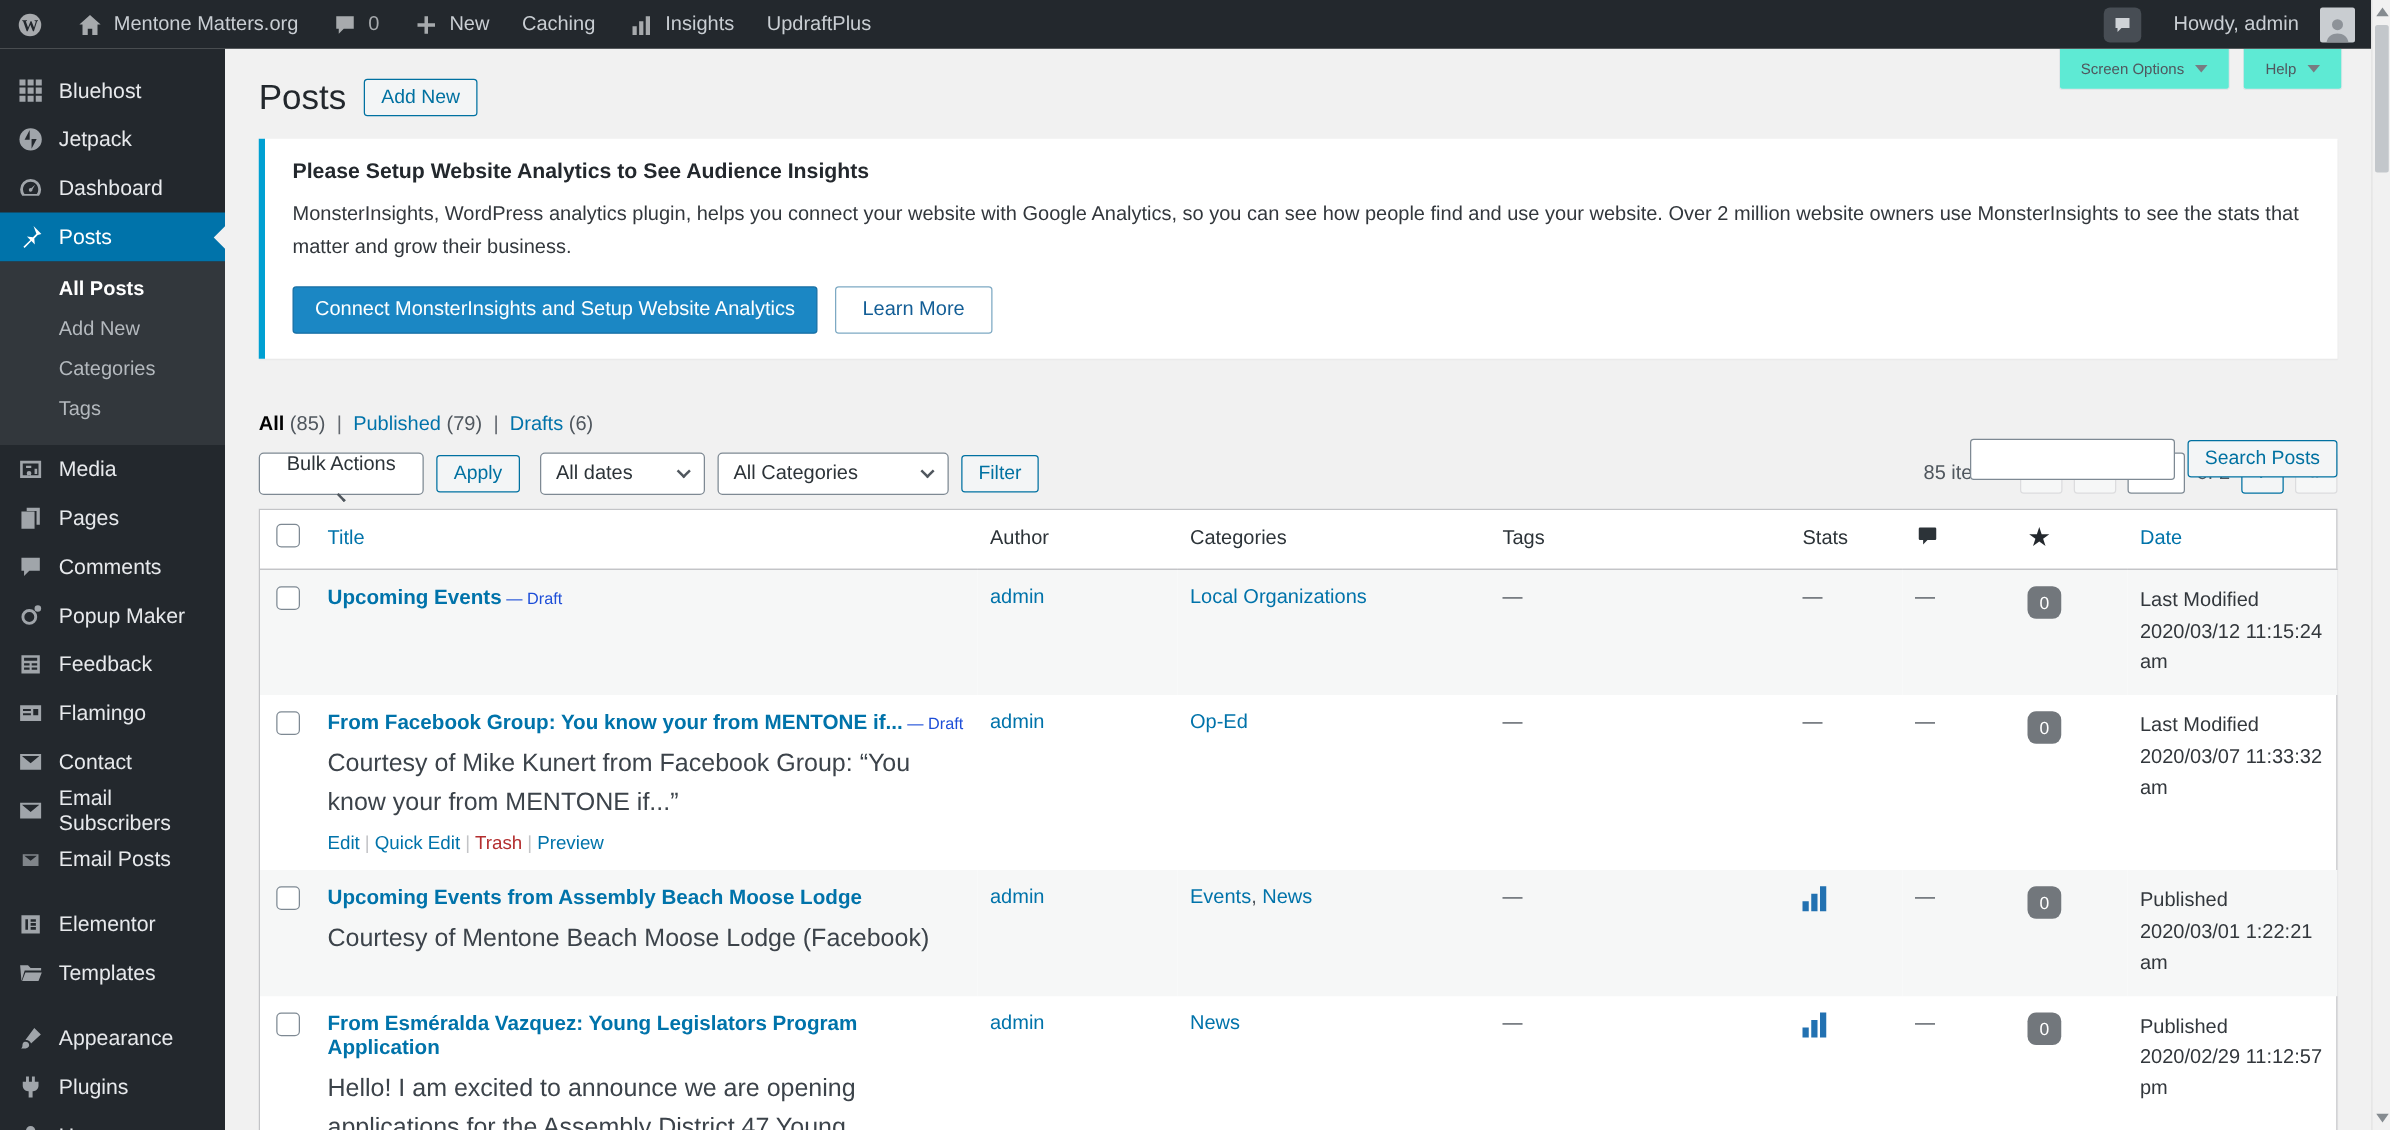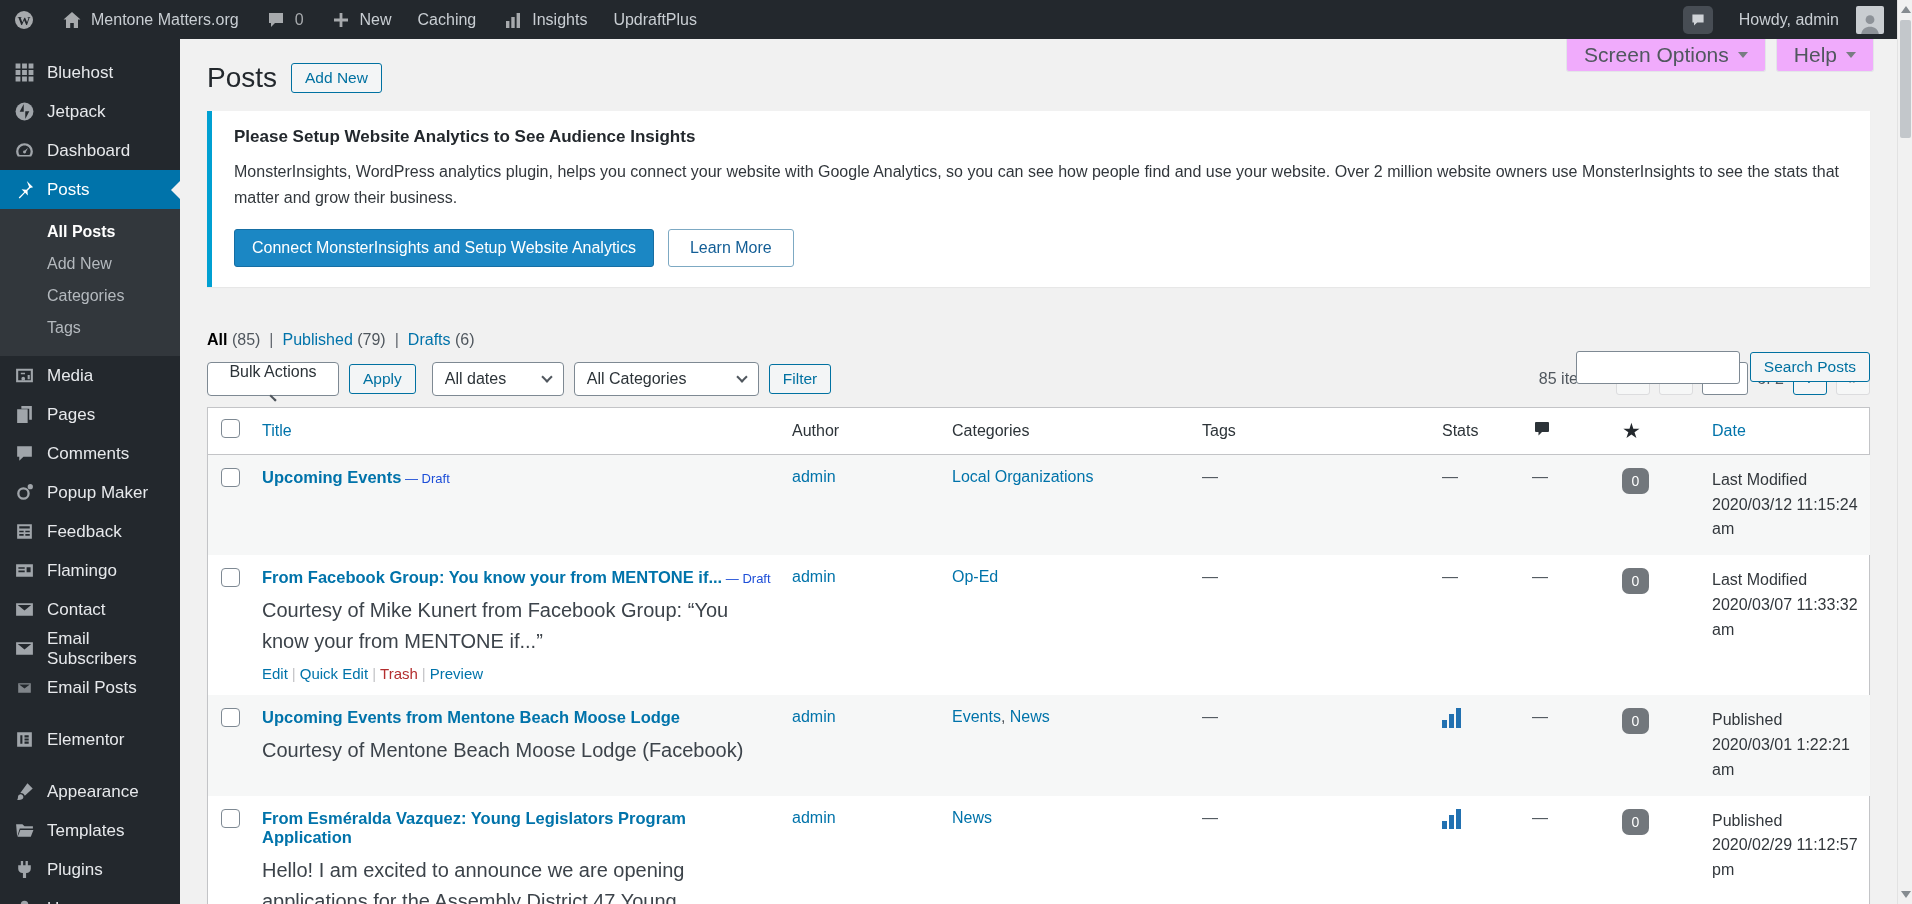"Screen Options" .screen-tab { background: #f0abfc -> #5eead4; font-size: 21px -> 12px }
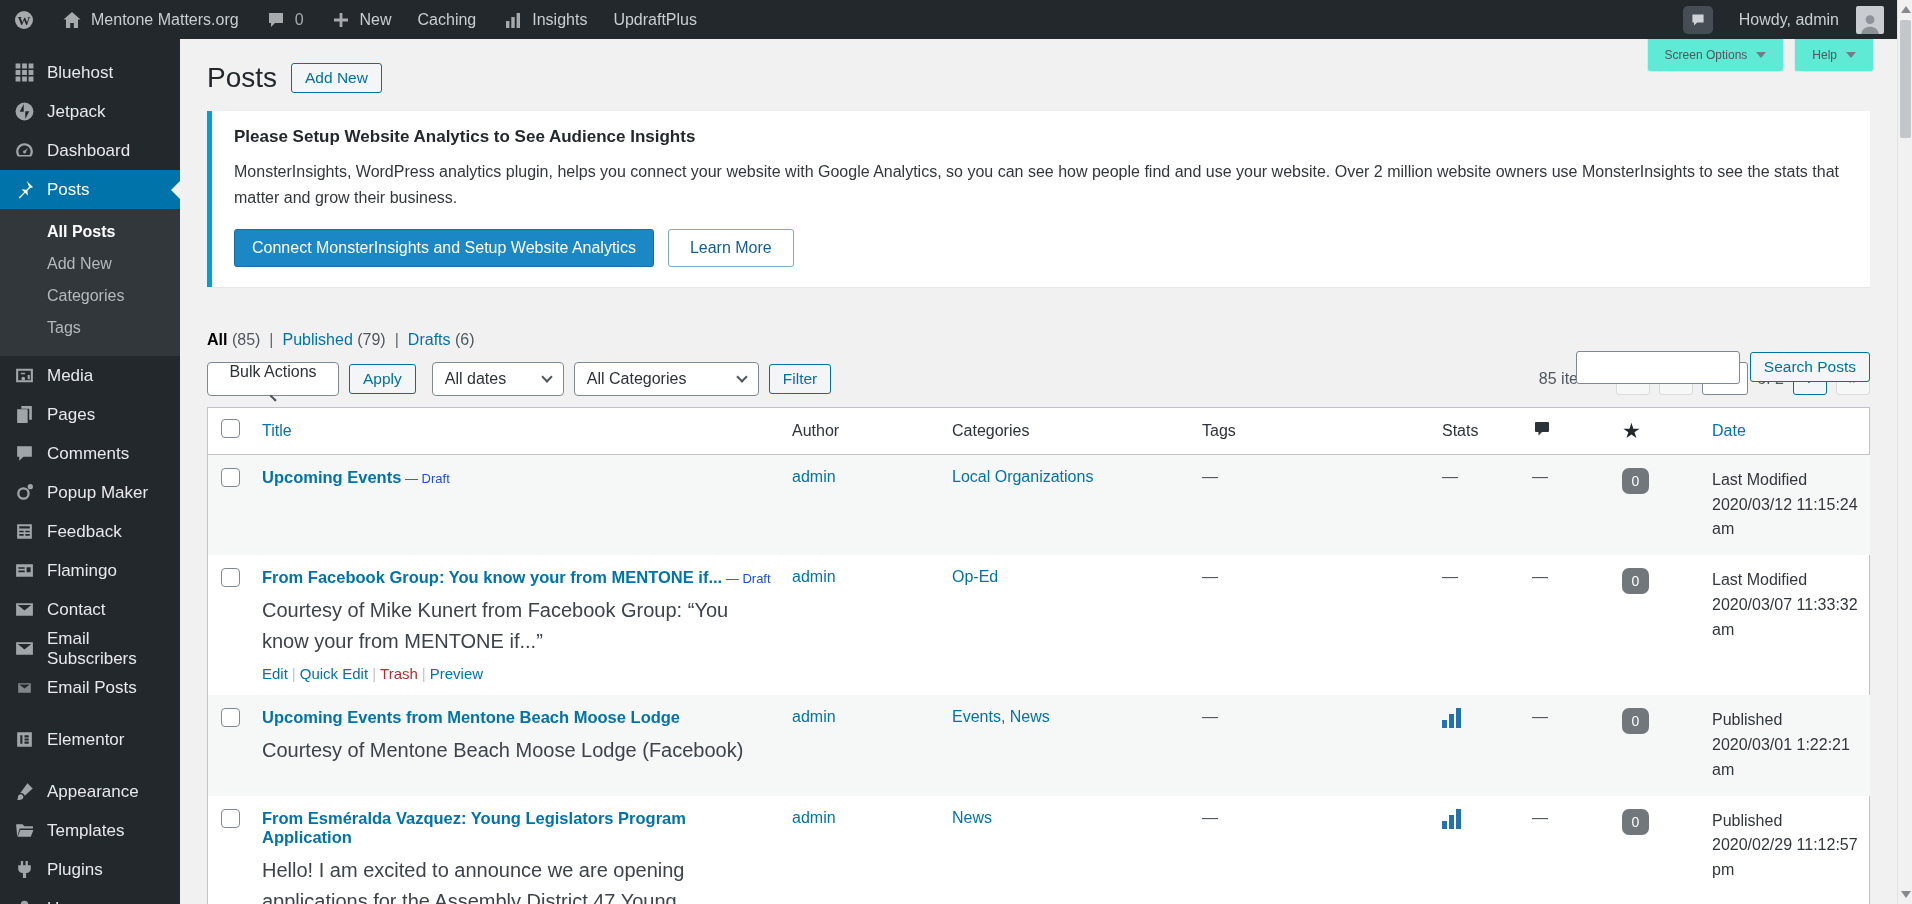"Upcoming Events from Mentone Beach" a.row-title { text: Mentone -> Assembly }
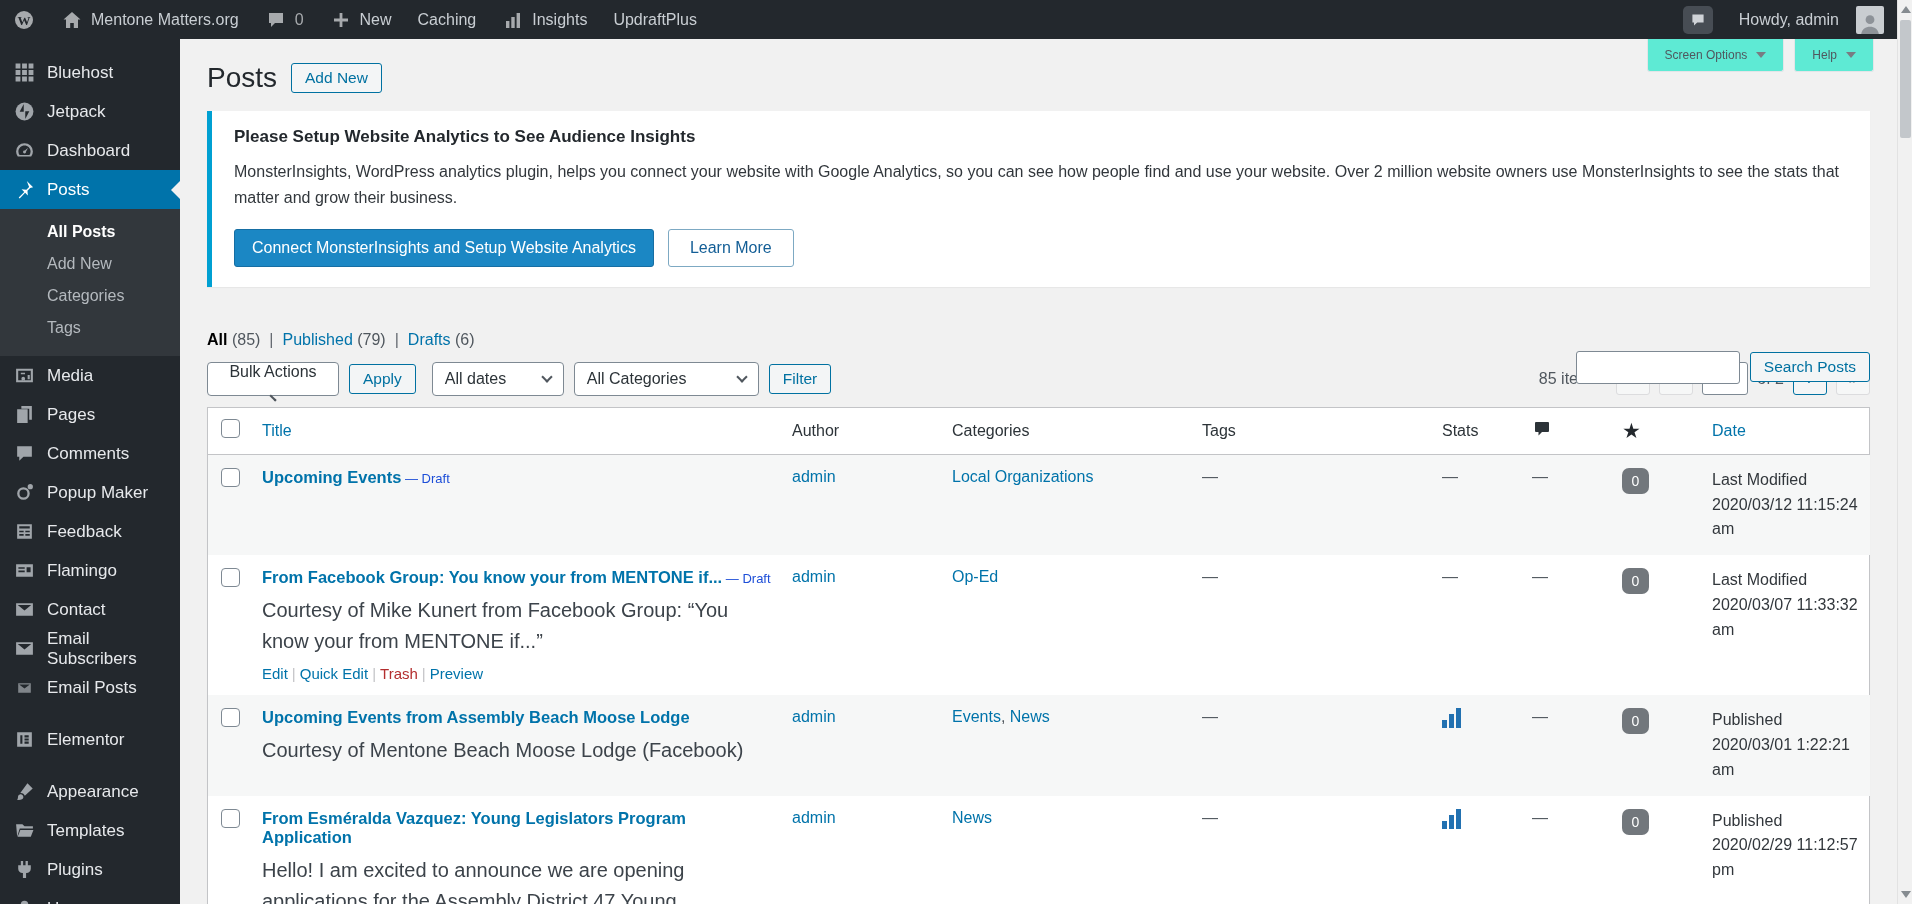"Appearance" div.sb-item { order: before "Templates" -> after "Templates" }
